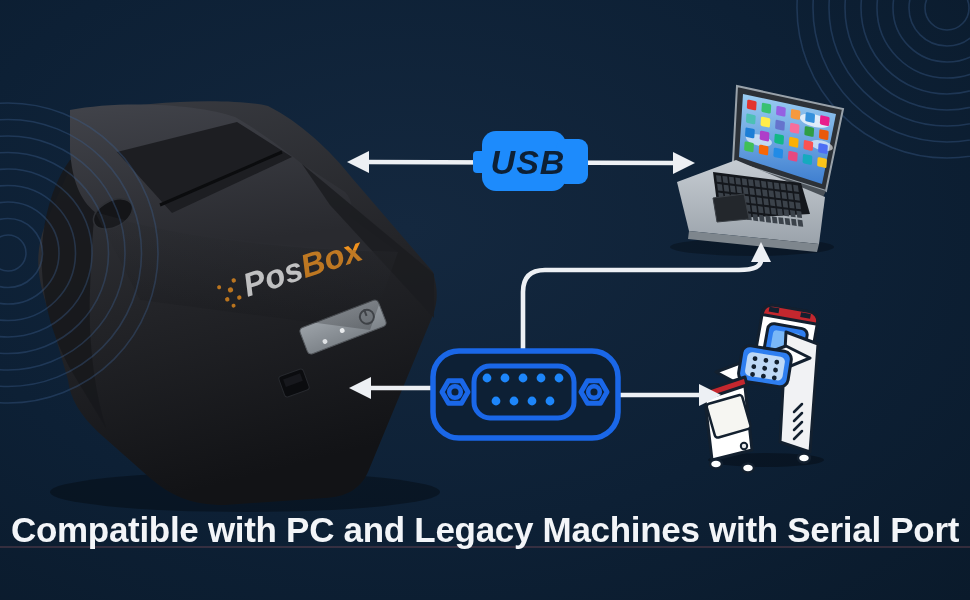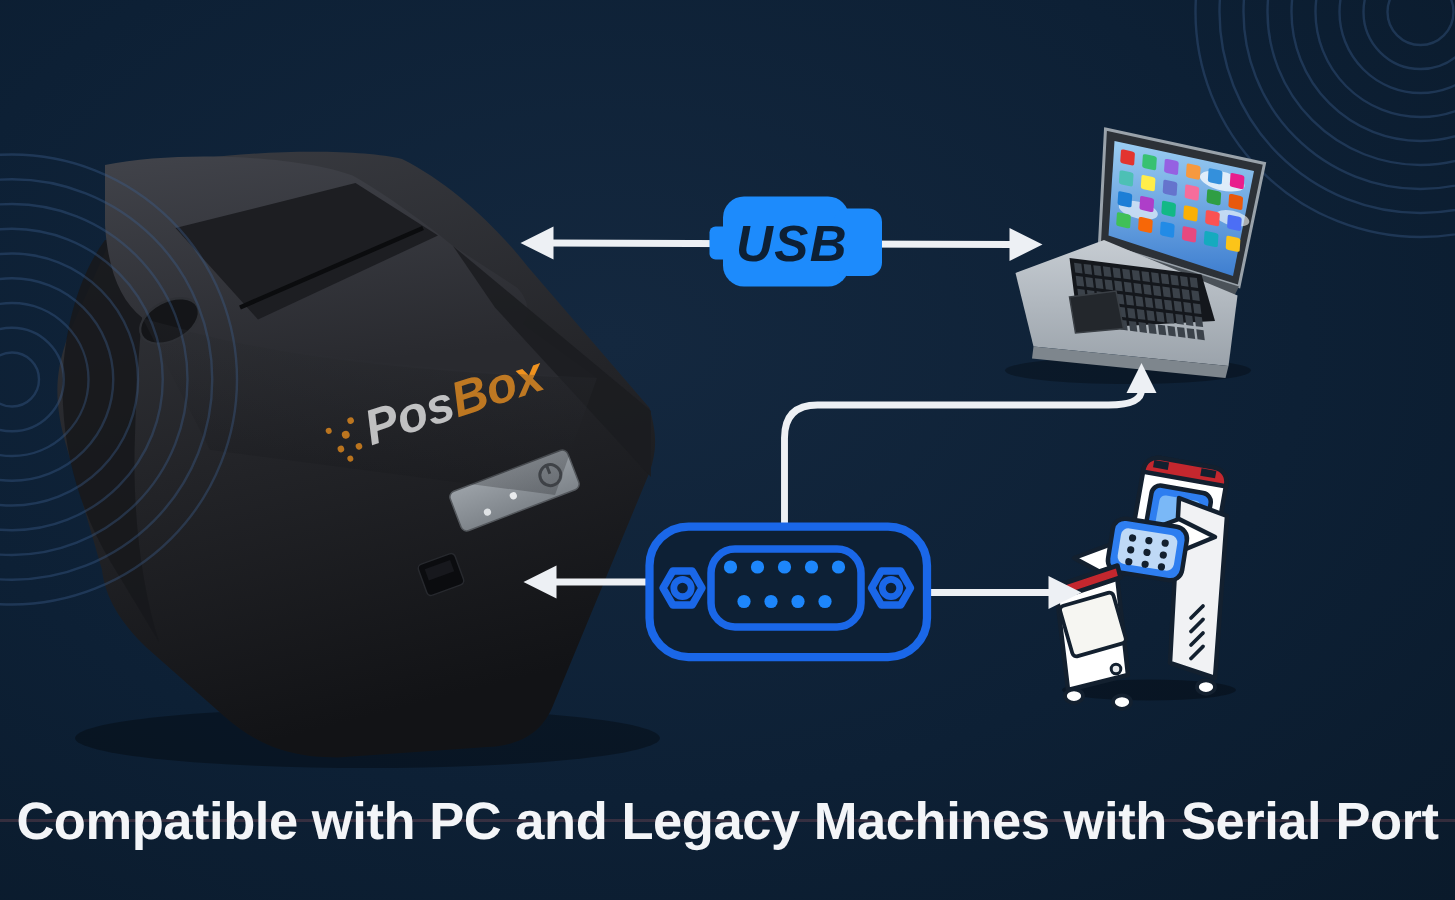"Compatible with PC and Legacy" #caption-wrap { top: 528px -> 510px }
